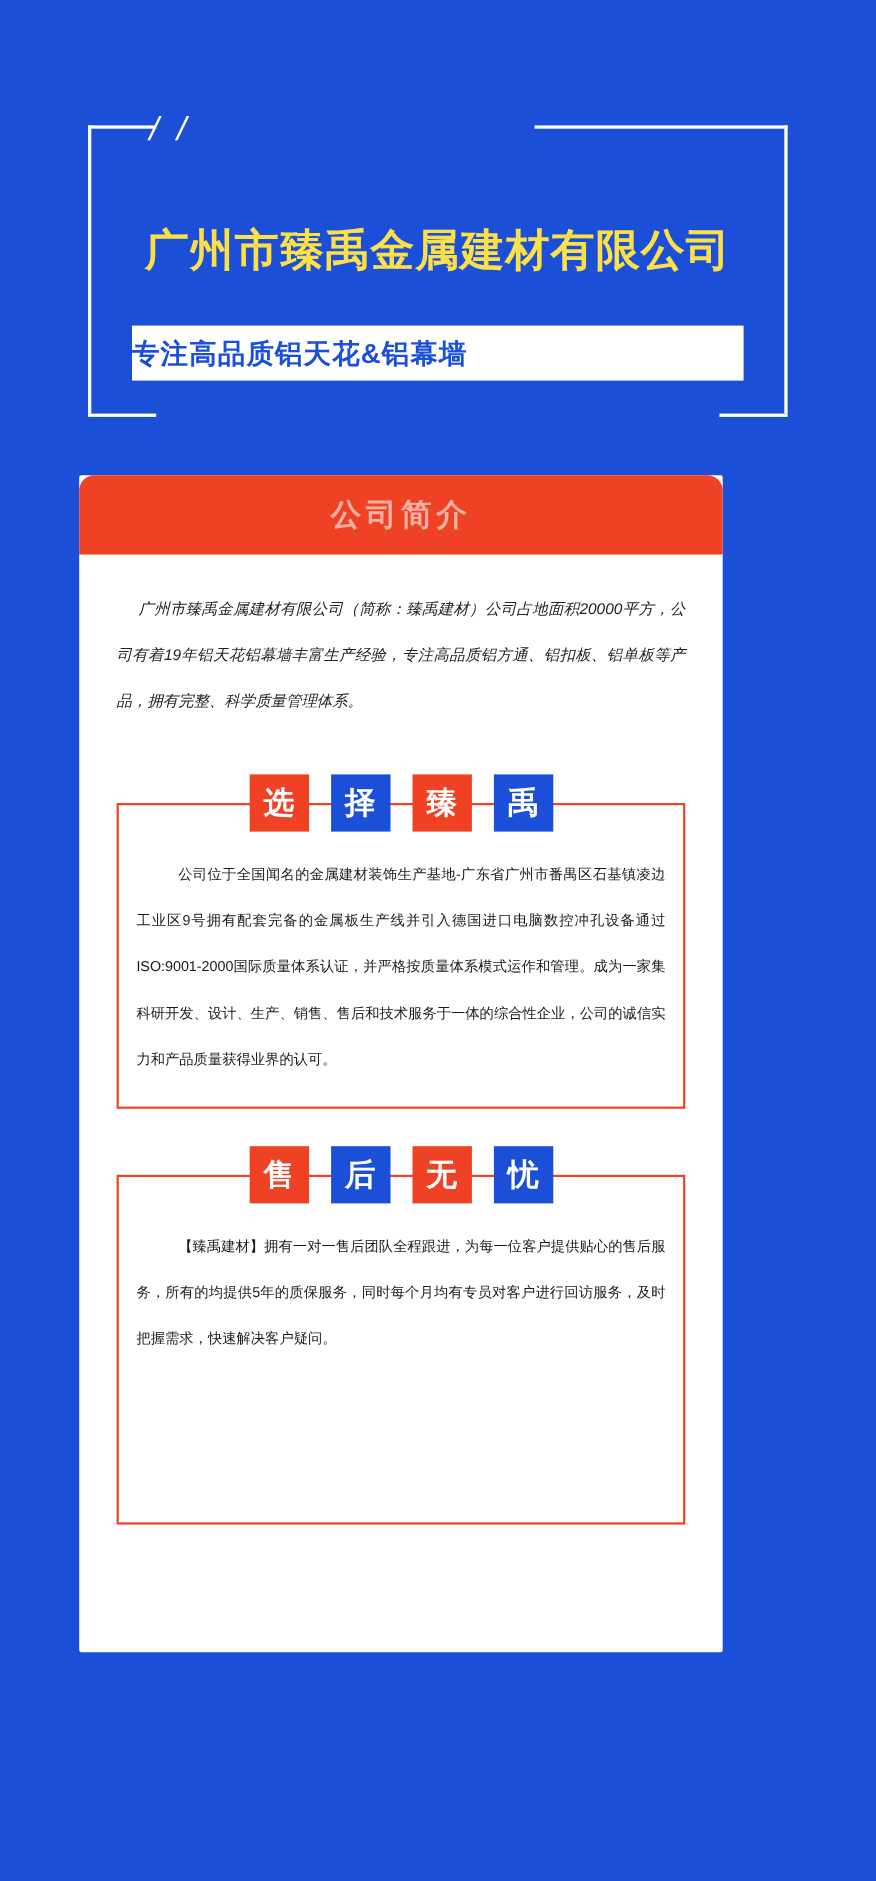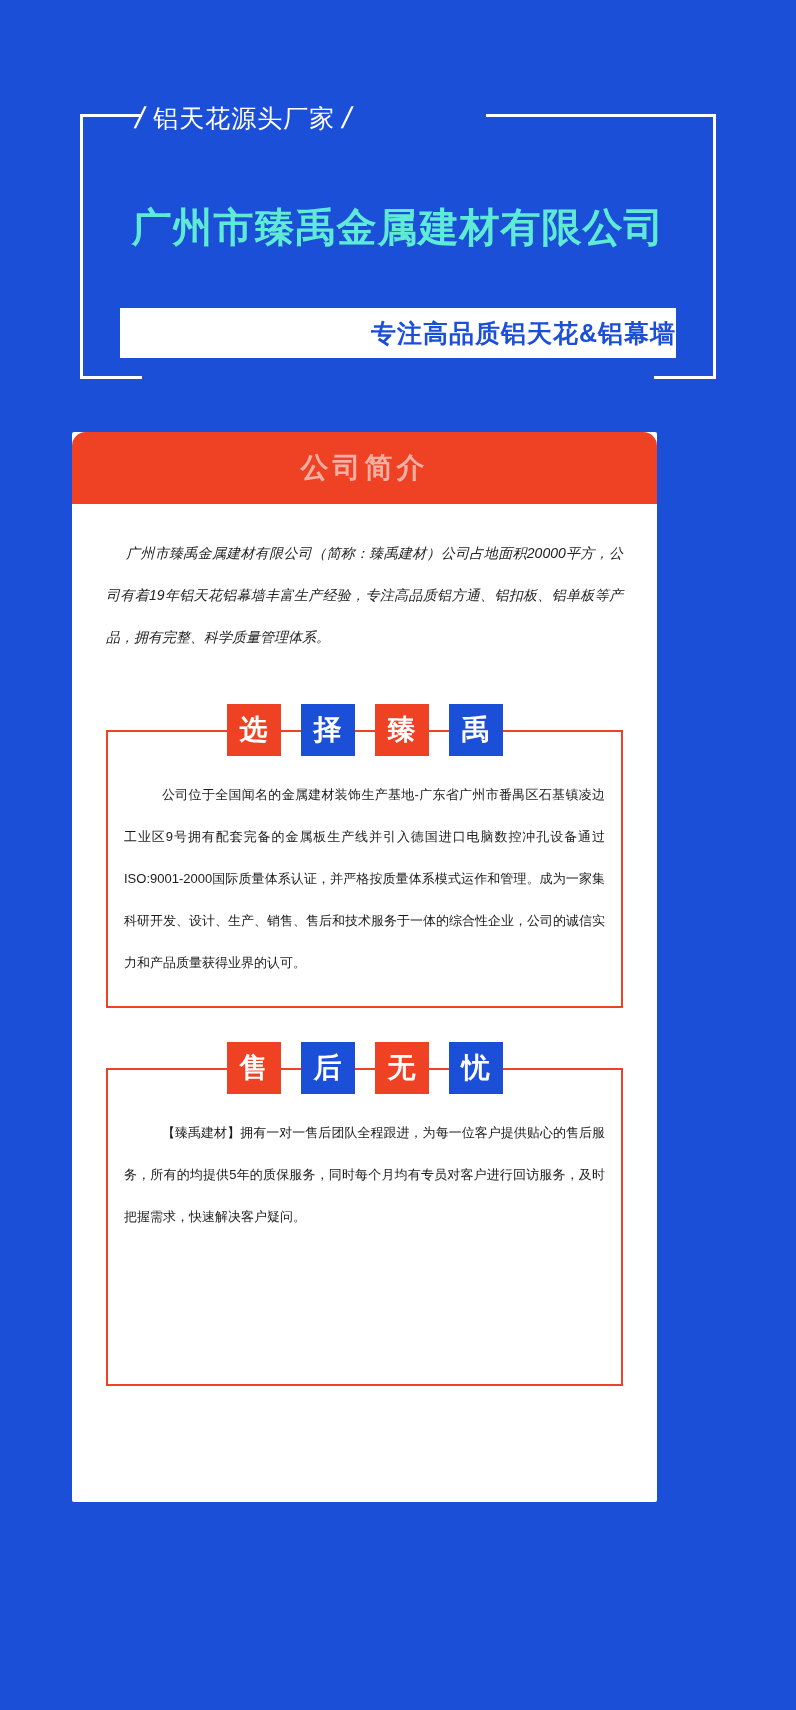"铝天花源头厂家" span { html: <span>铝天花源头厂家</span> -> none }
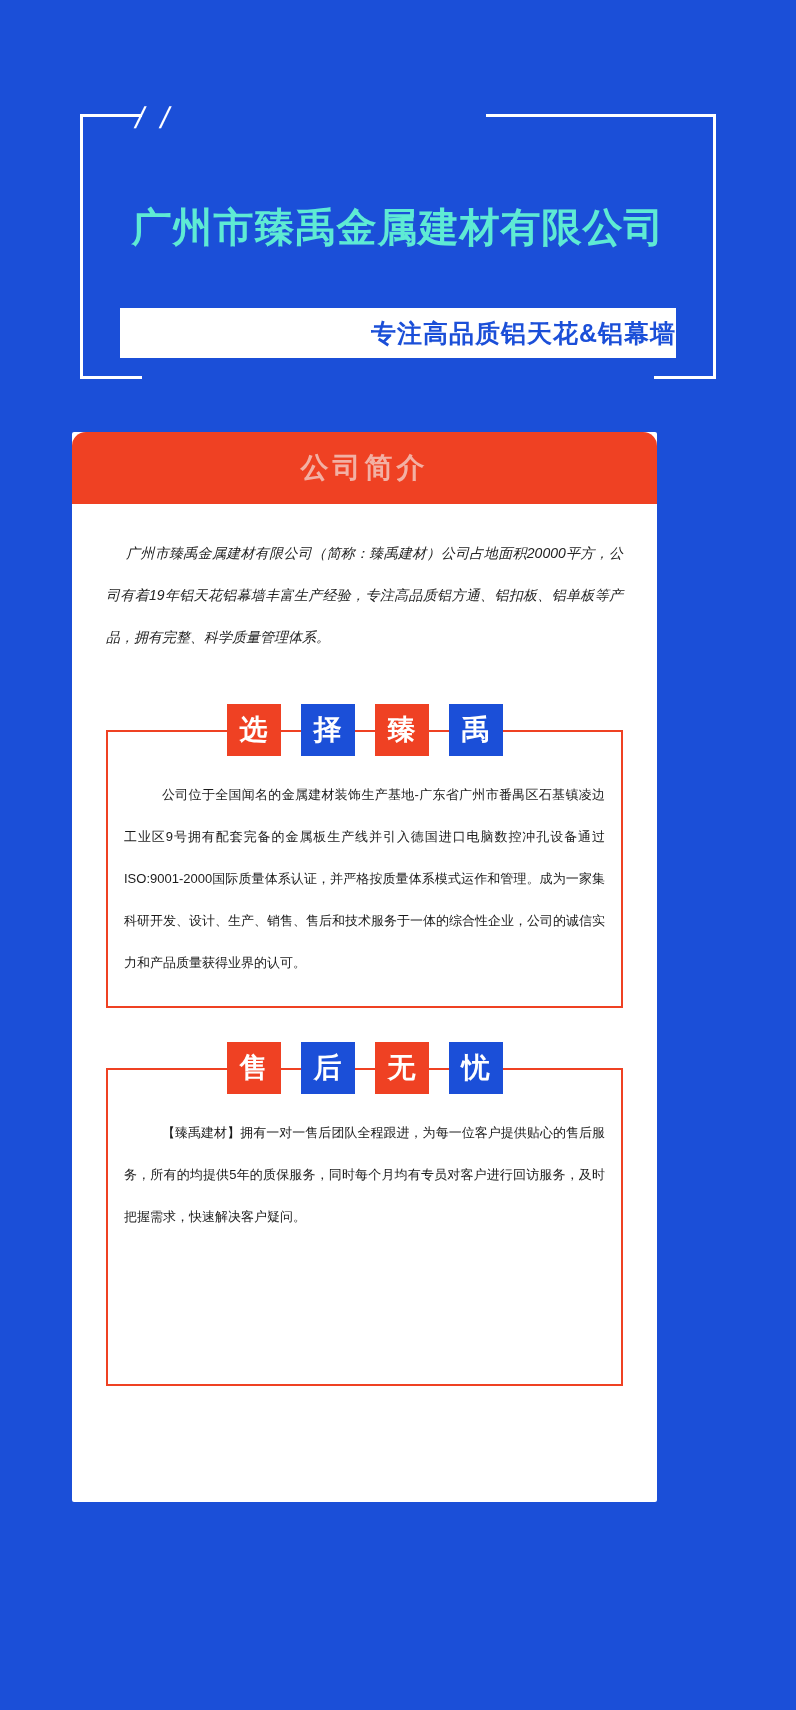"广州市臻禹金属建材有限公司" .company-name { color: #5eead4 -> #fde047 }
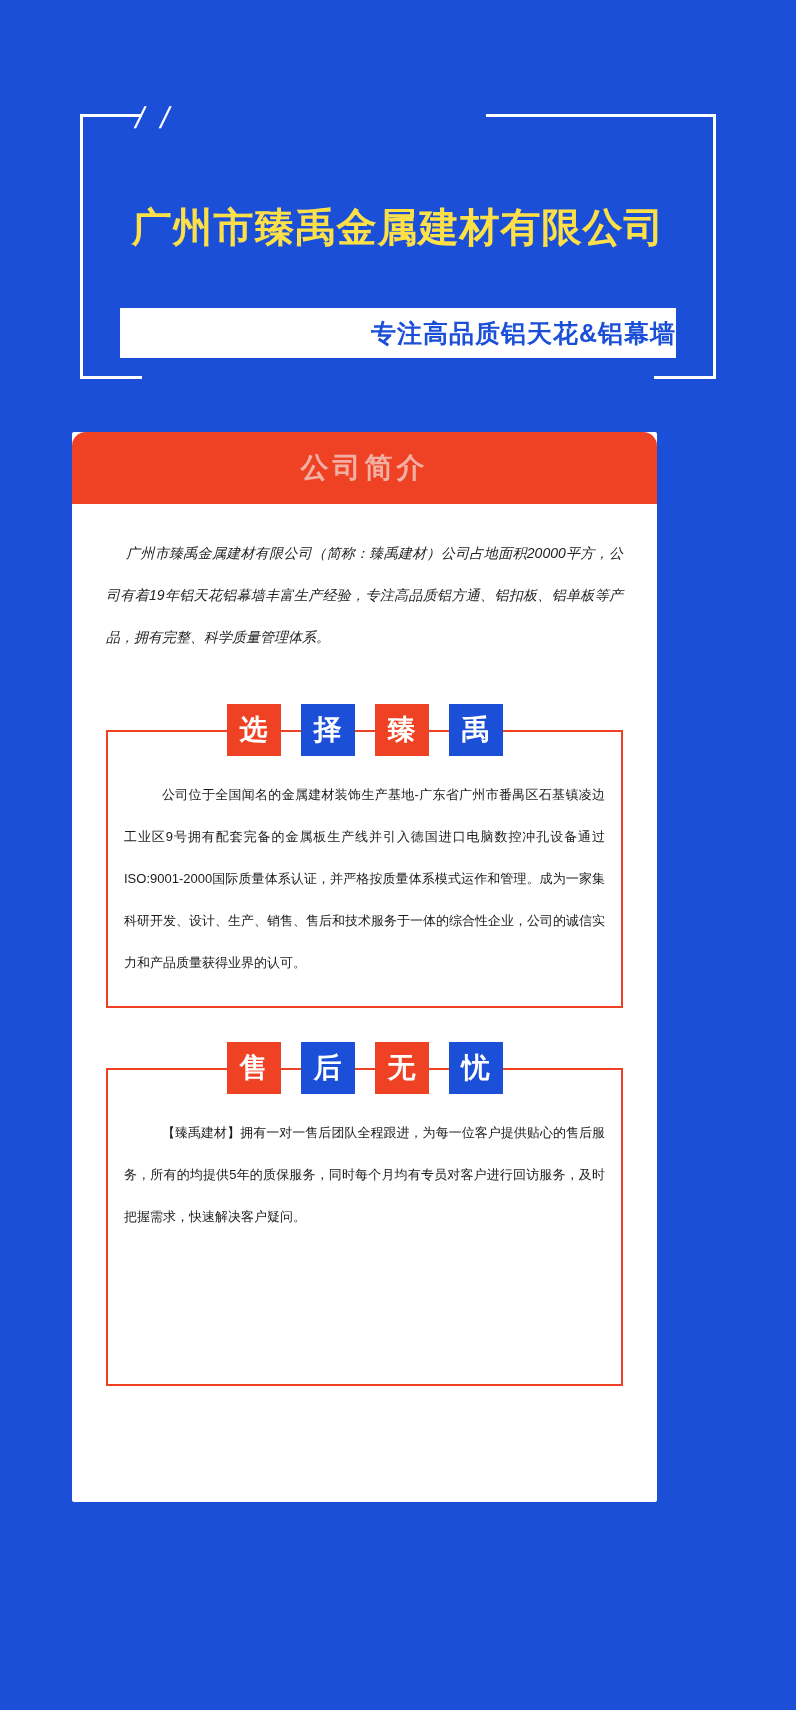"专注高品质铝天花&铝幕墙" .subtitle-band { justify-content: flex-end -> flex-start; top: 208px -> 196px }
